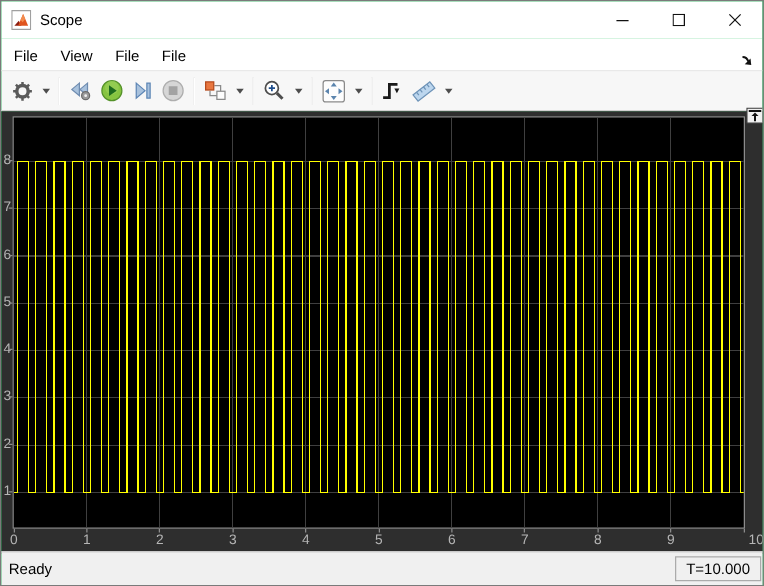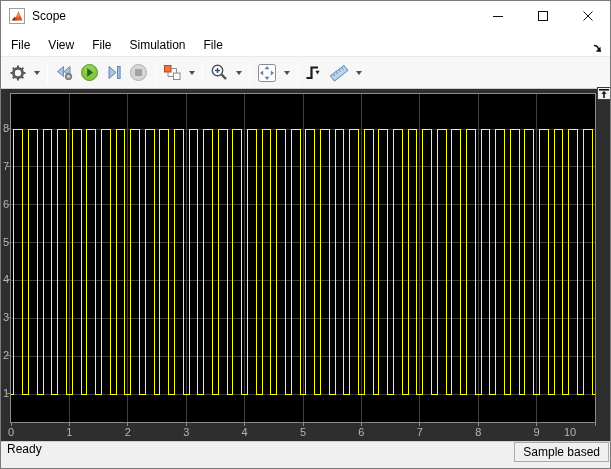"Simulation" span.menu-item { html: <span>Simulation</span> -> none }
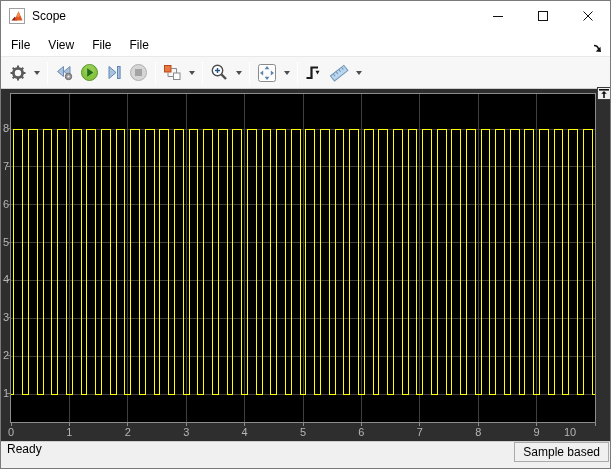"10" span.xtick { left: 569px -> 604px }
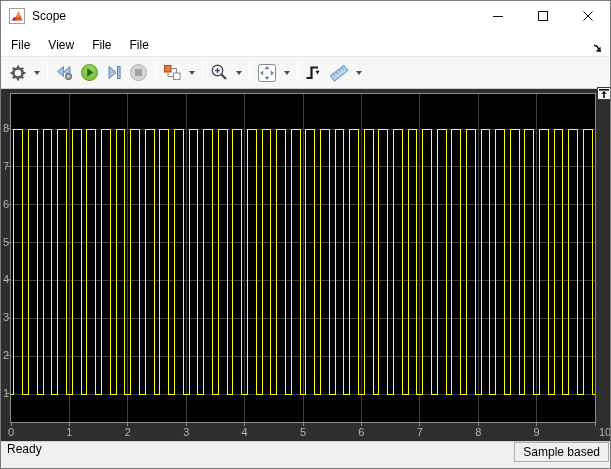"Ready" .statusbar { align-items: flex-start -> center }
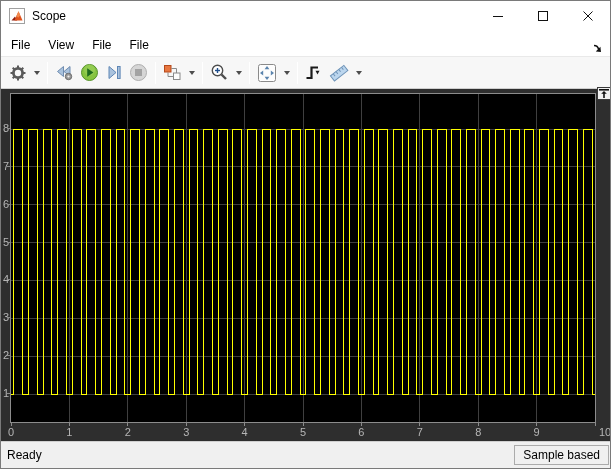"Sample based" span.status-cell { html: <span>Sample based</span> -> none }
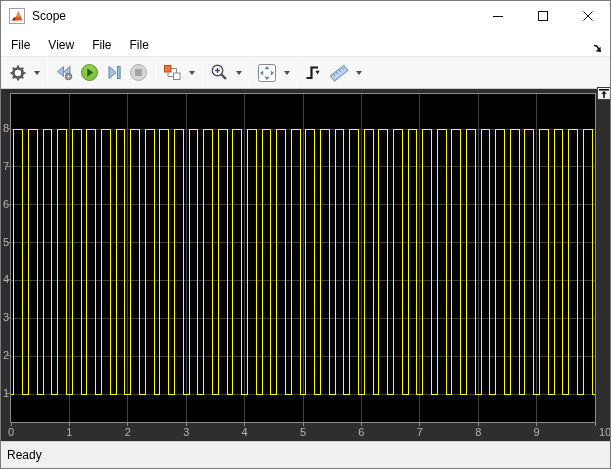"T=10.000" span.status-cell { html: none -> <span>T=10.000</span> }
